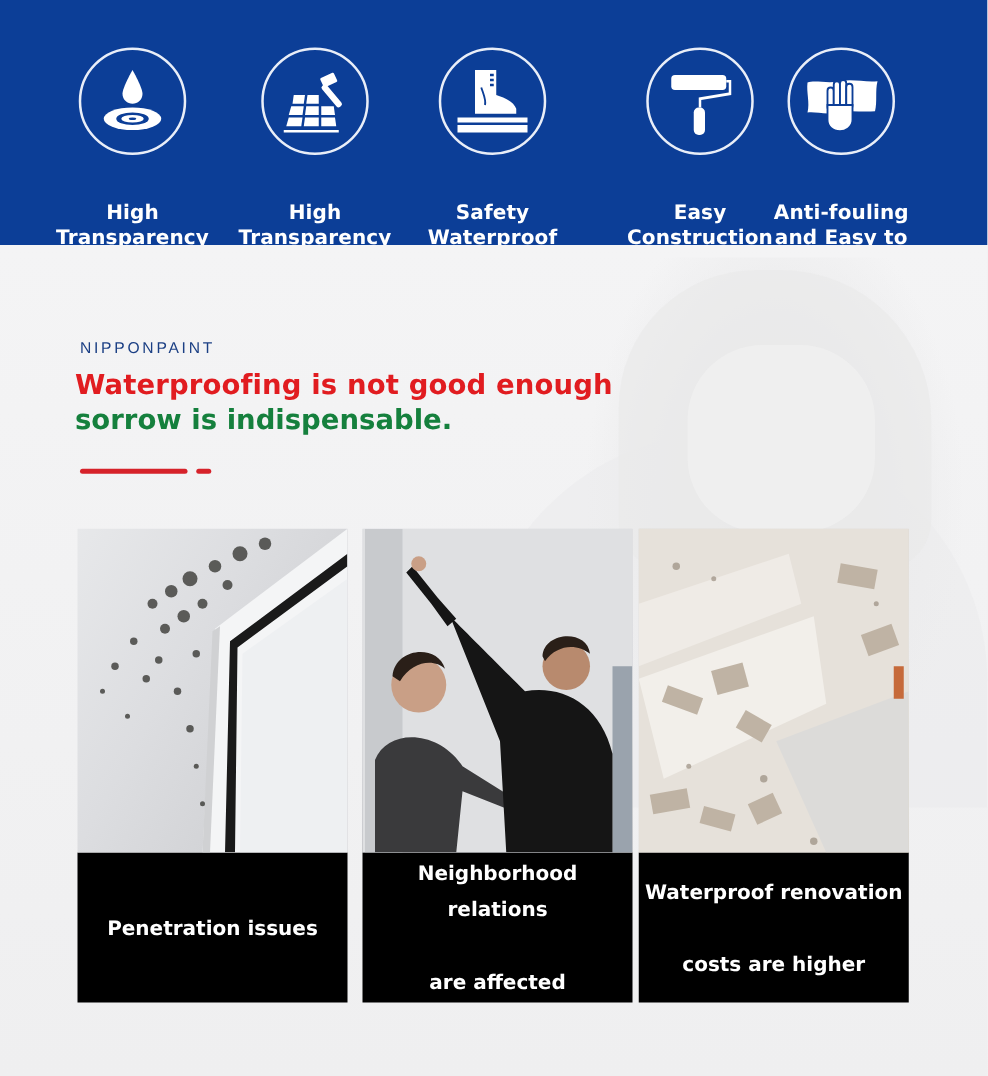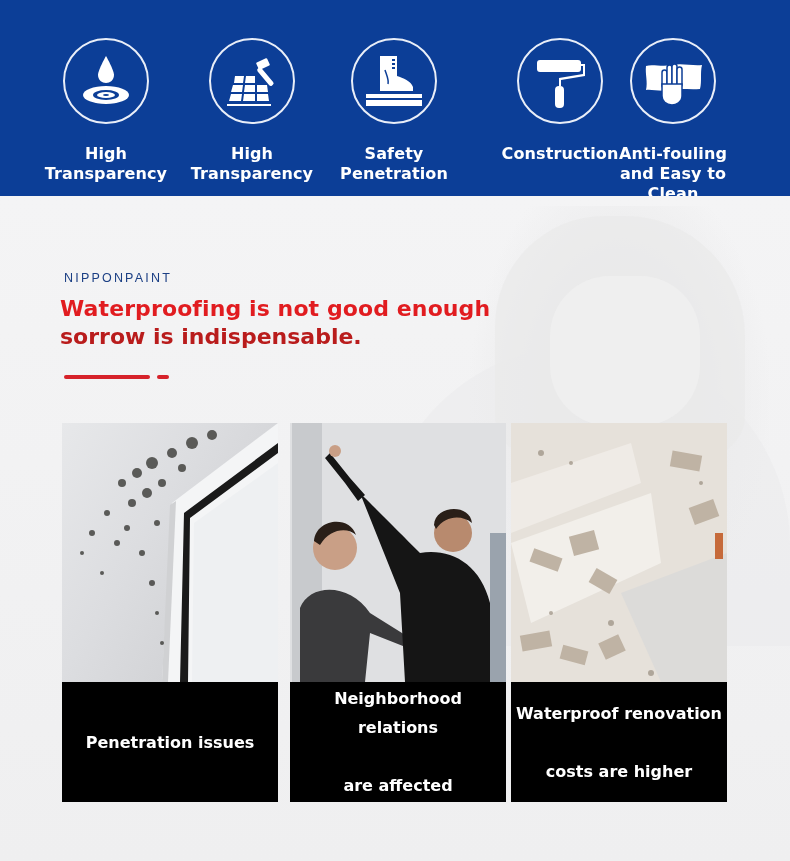"High" .feature .label { margin-top: 20px -> 36px }
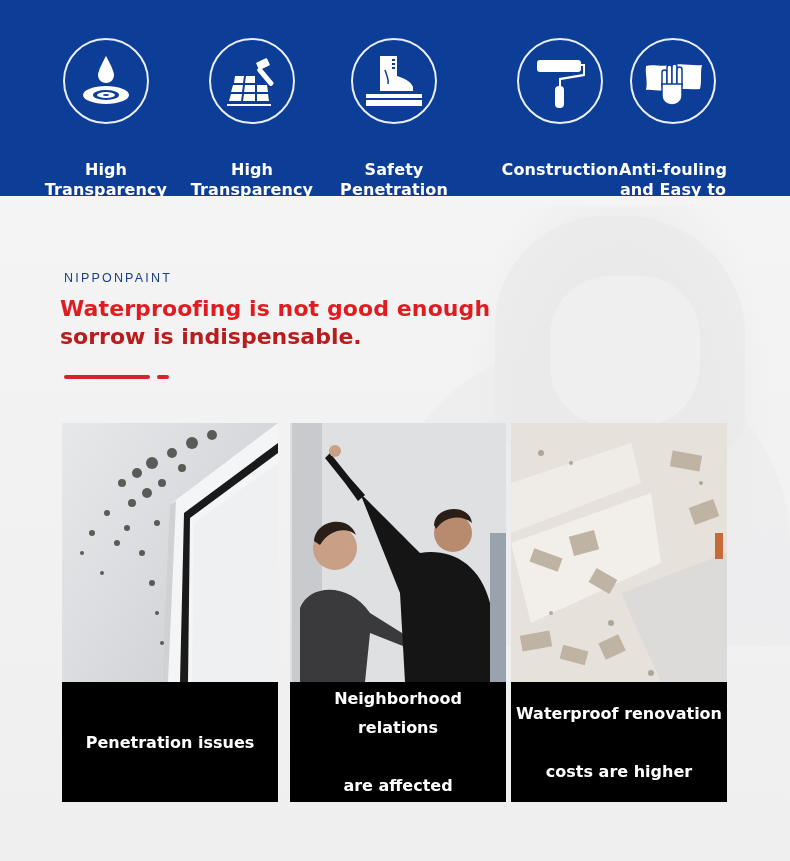"Easy" div { html: none -> <div>Easy</div> }
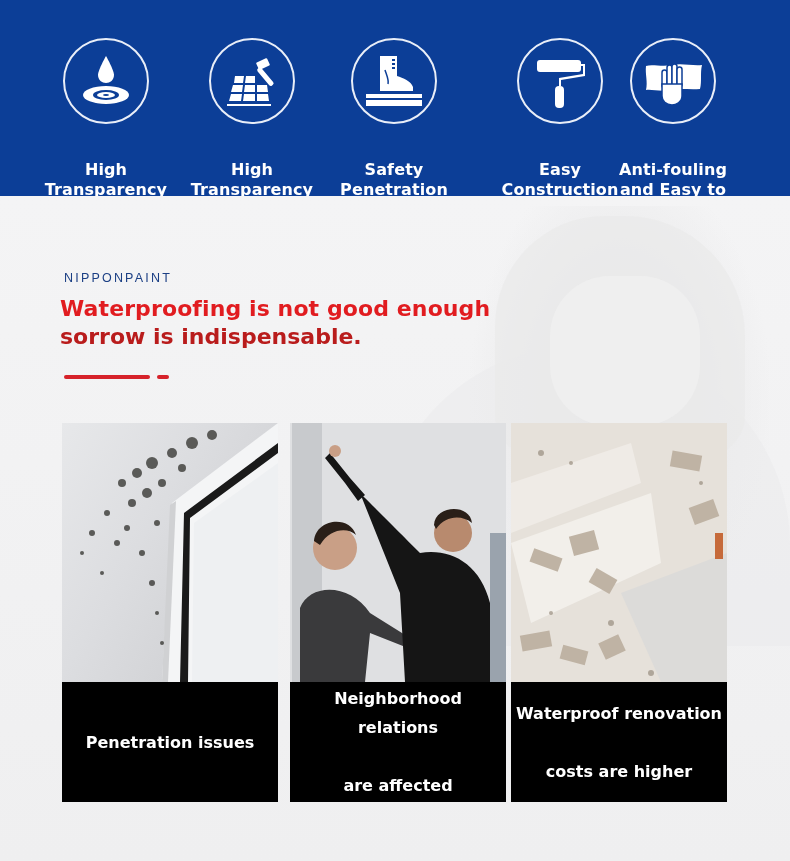"Penetration" div { text: Penetration -> Waterproof }
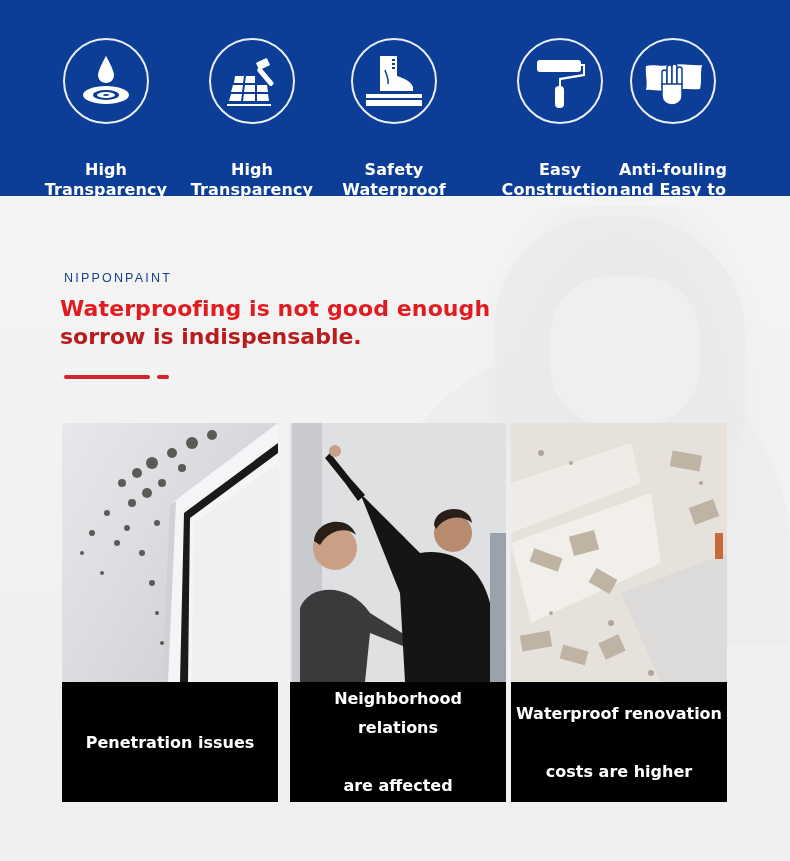"sorrow is indispensable." .headline2 { color: #b91c1c -> #15803d }
